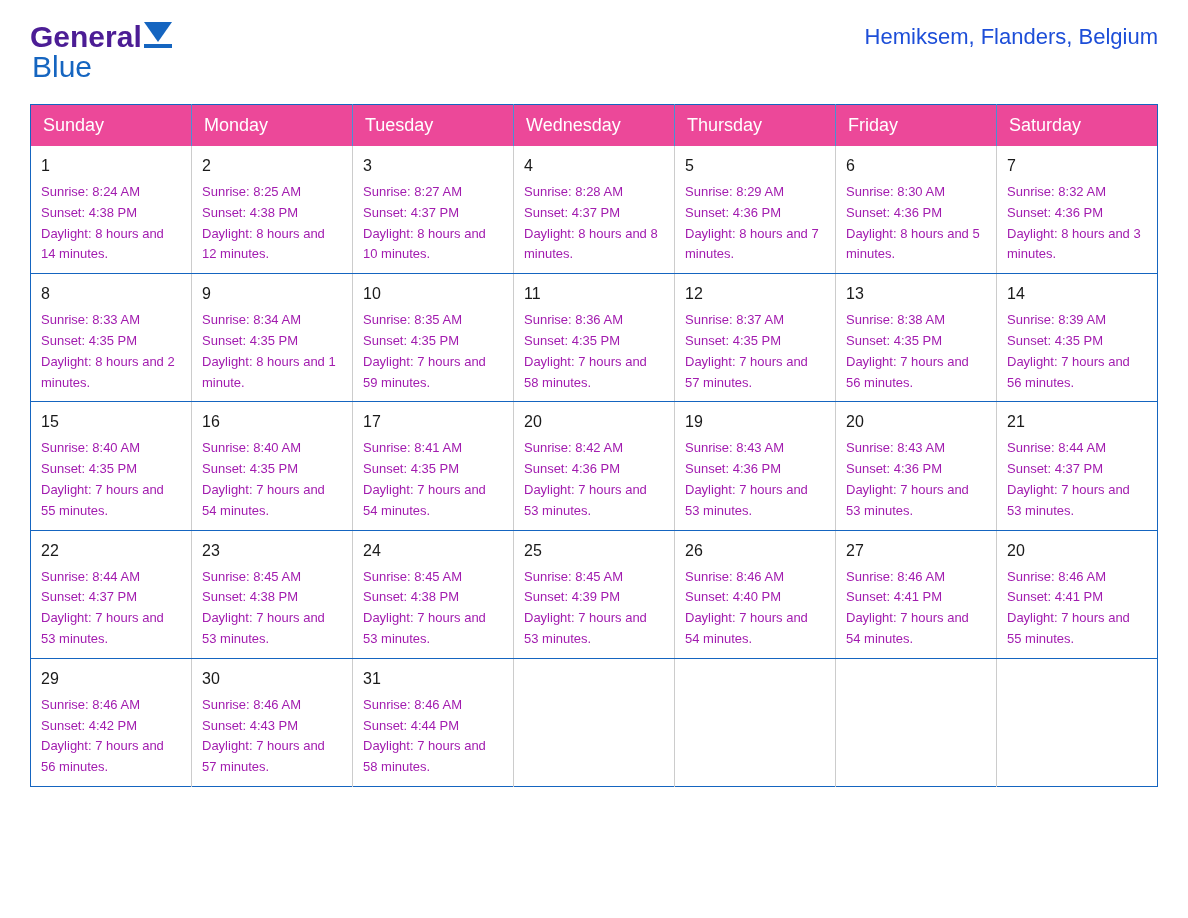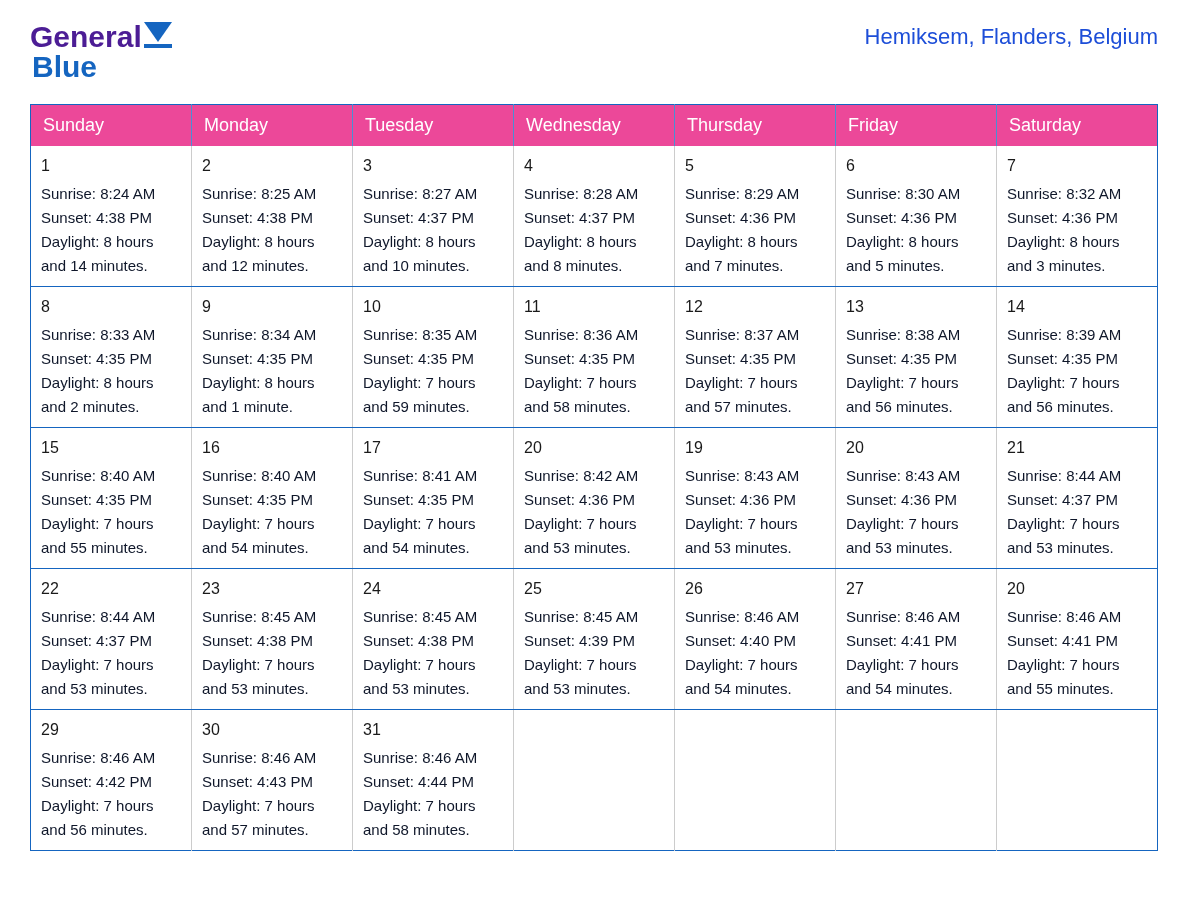"Blue" span { font-weight: bold -> normal }
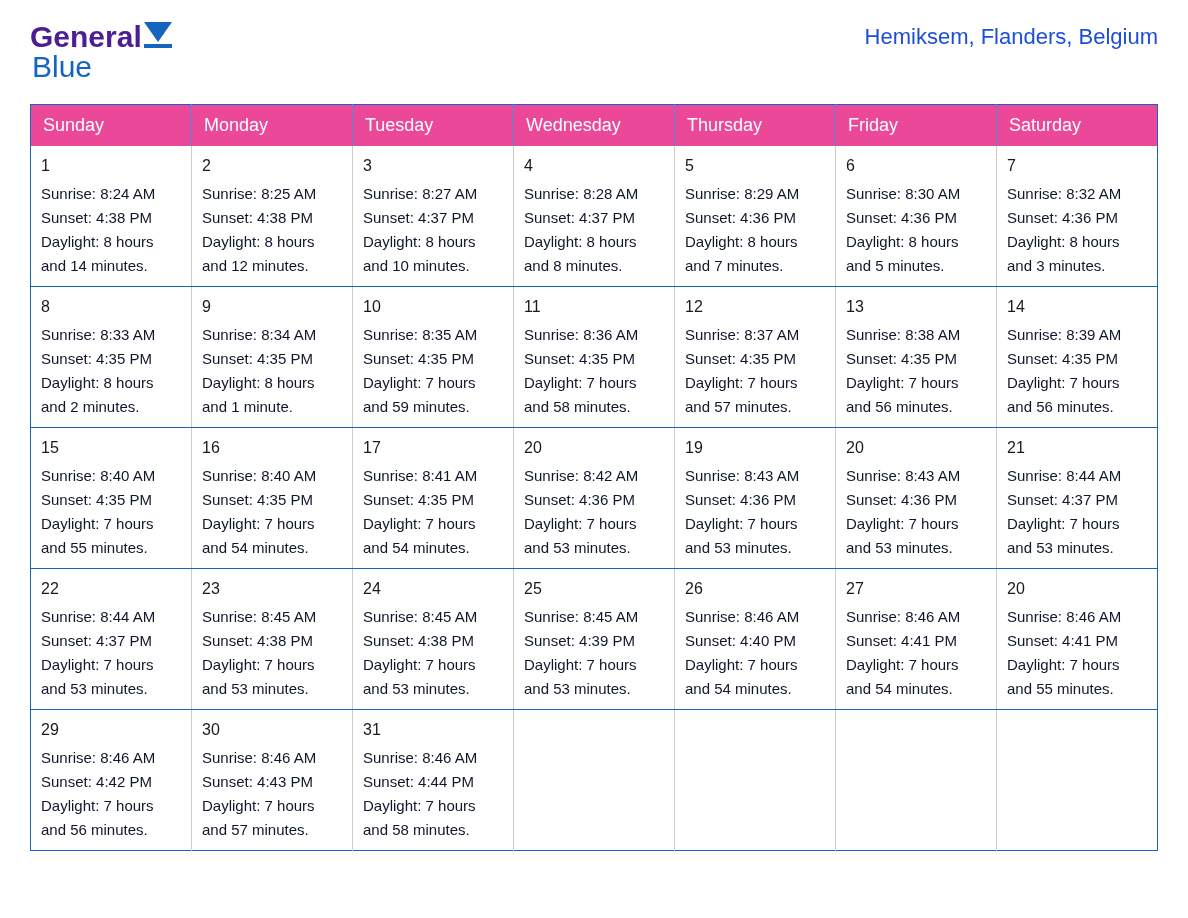"Sunrise: 8:24 AM" .day-info { color: #0f172a -> #a21caf; font-size: 15px -> 13px }
